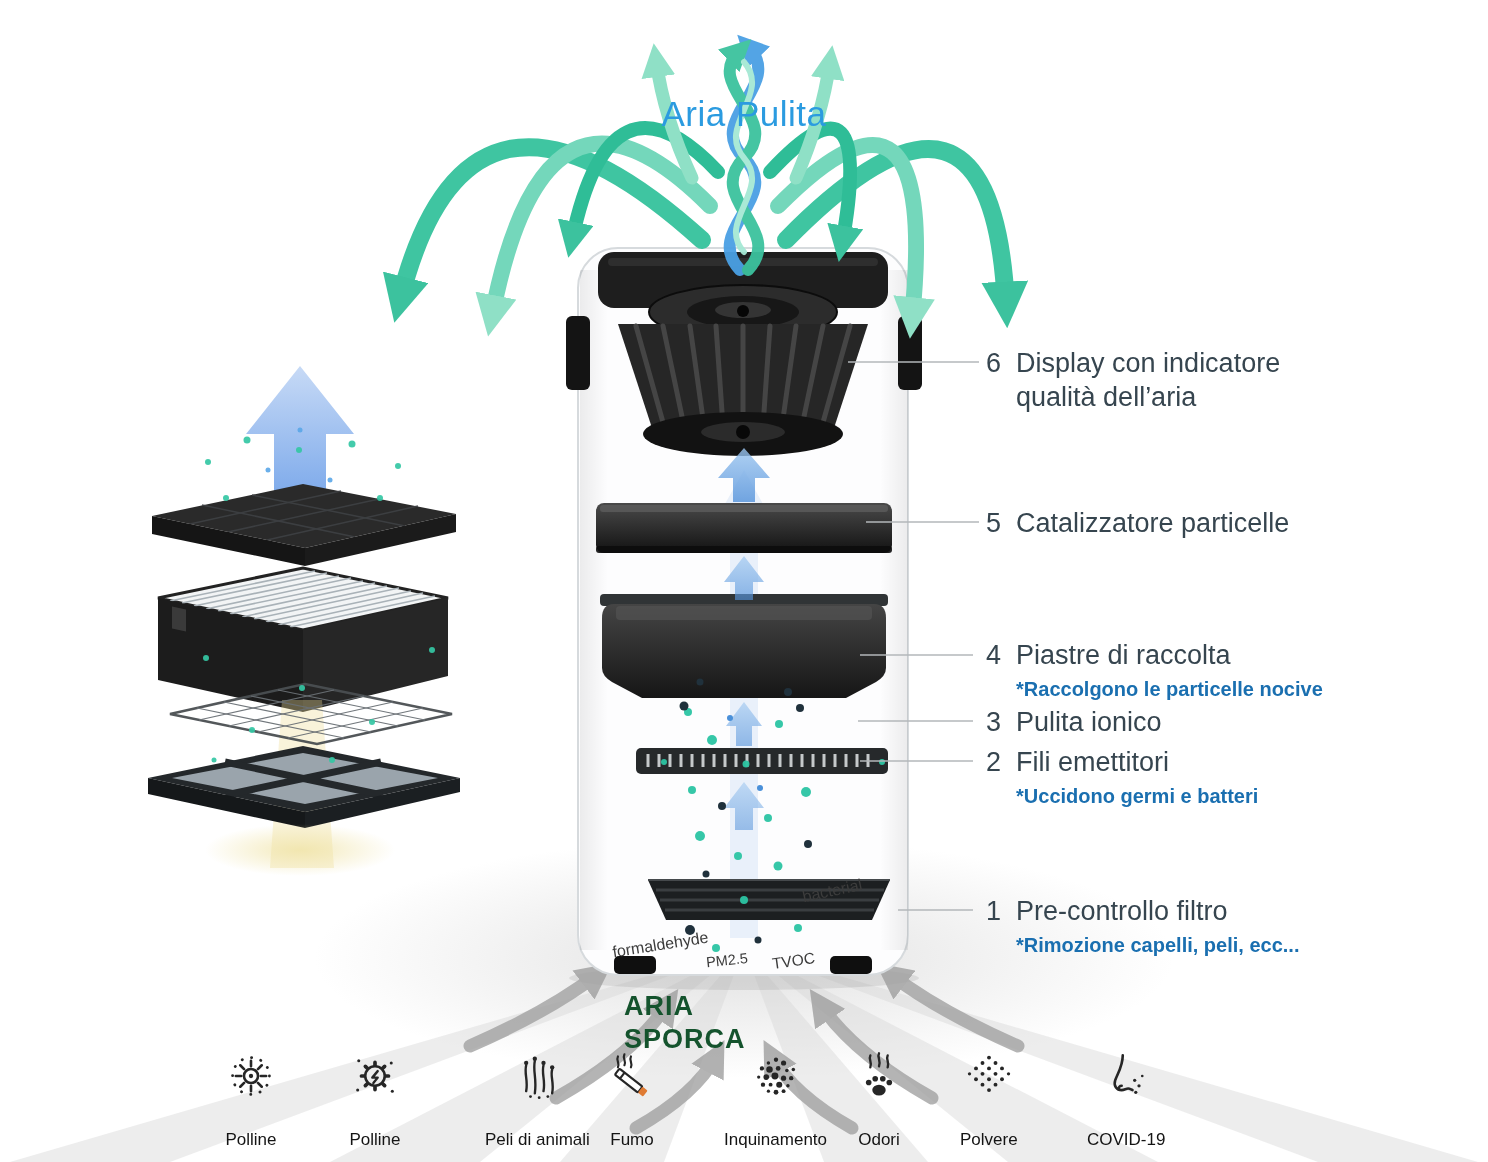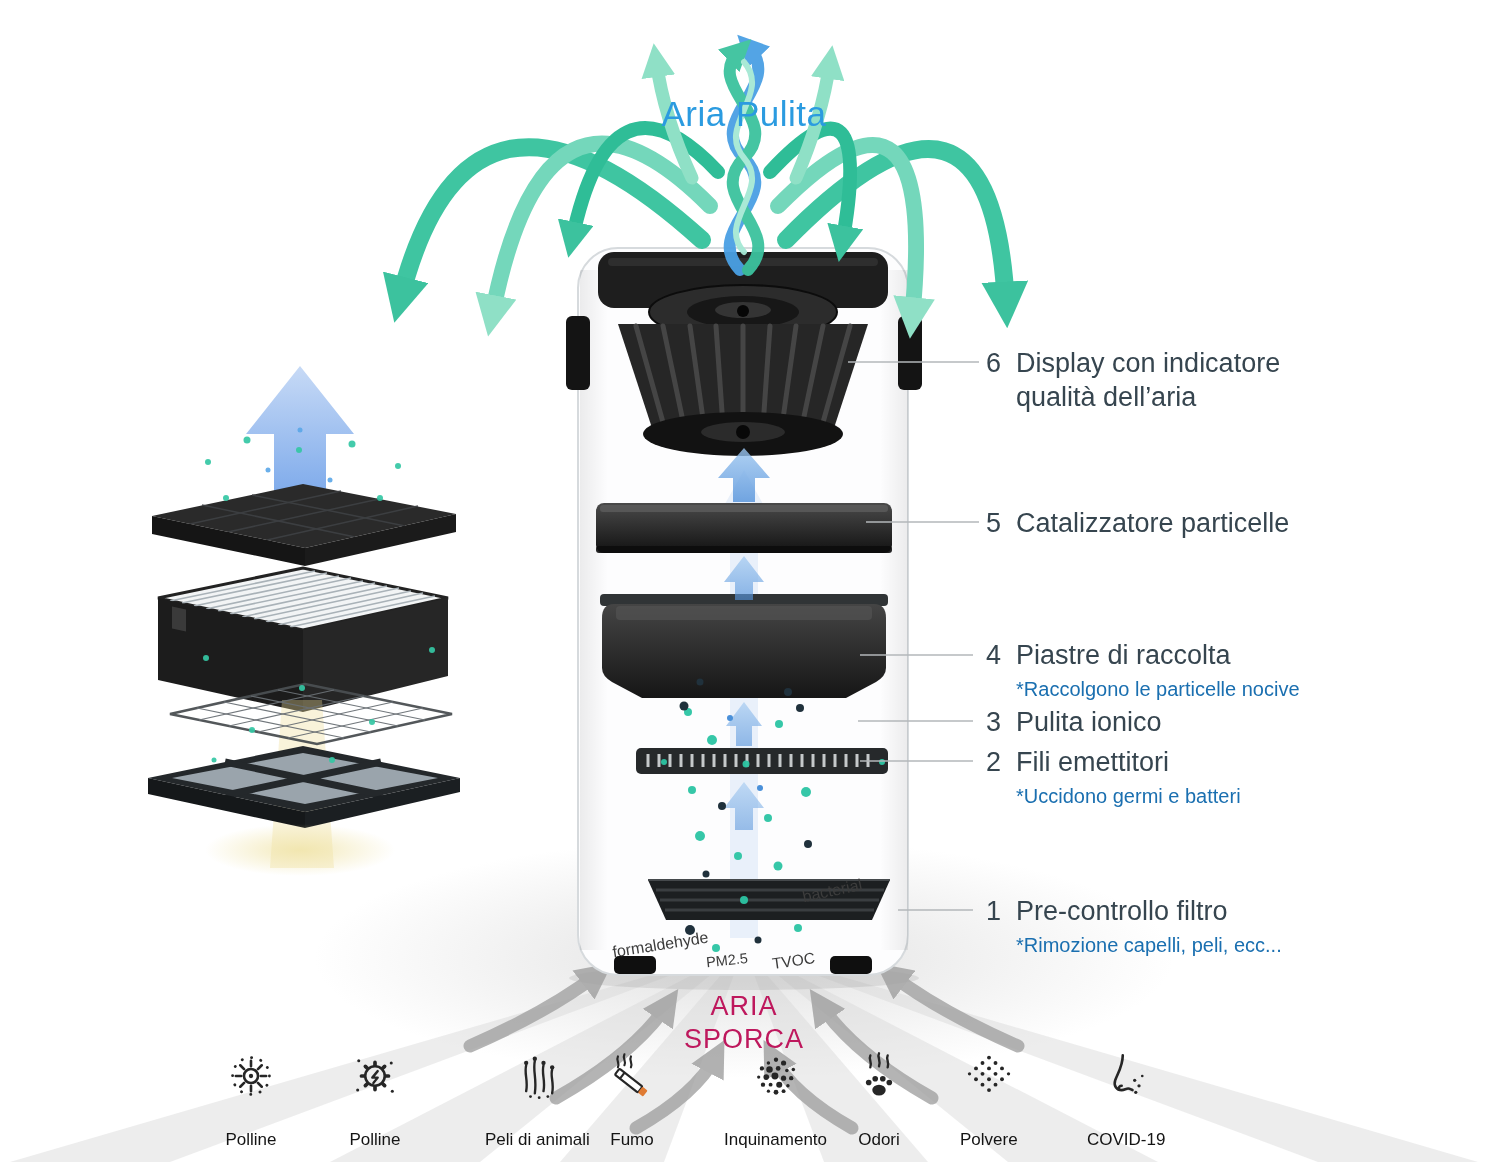"*Raccolgono le particelle nocive" .co-sub { font-weight: 400 -> 700 }
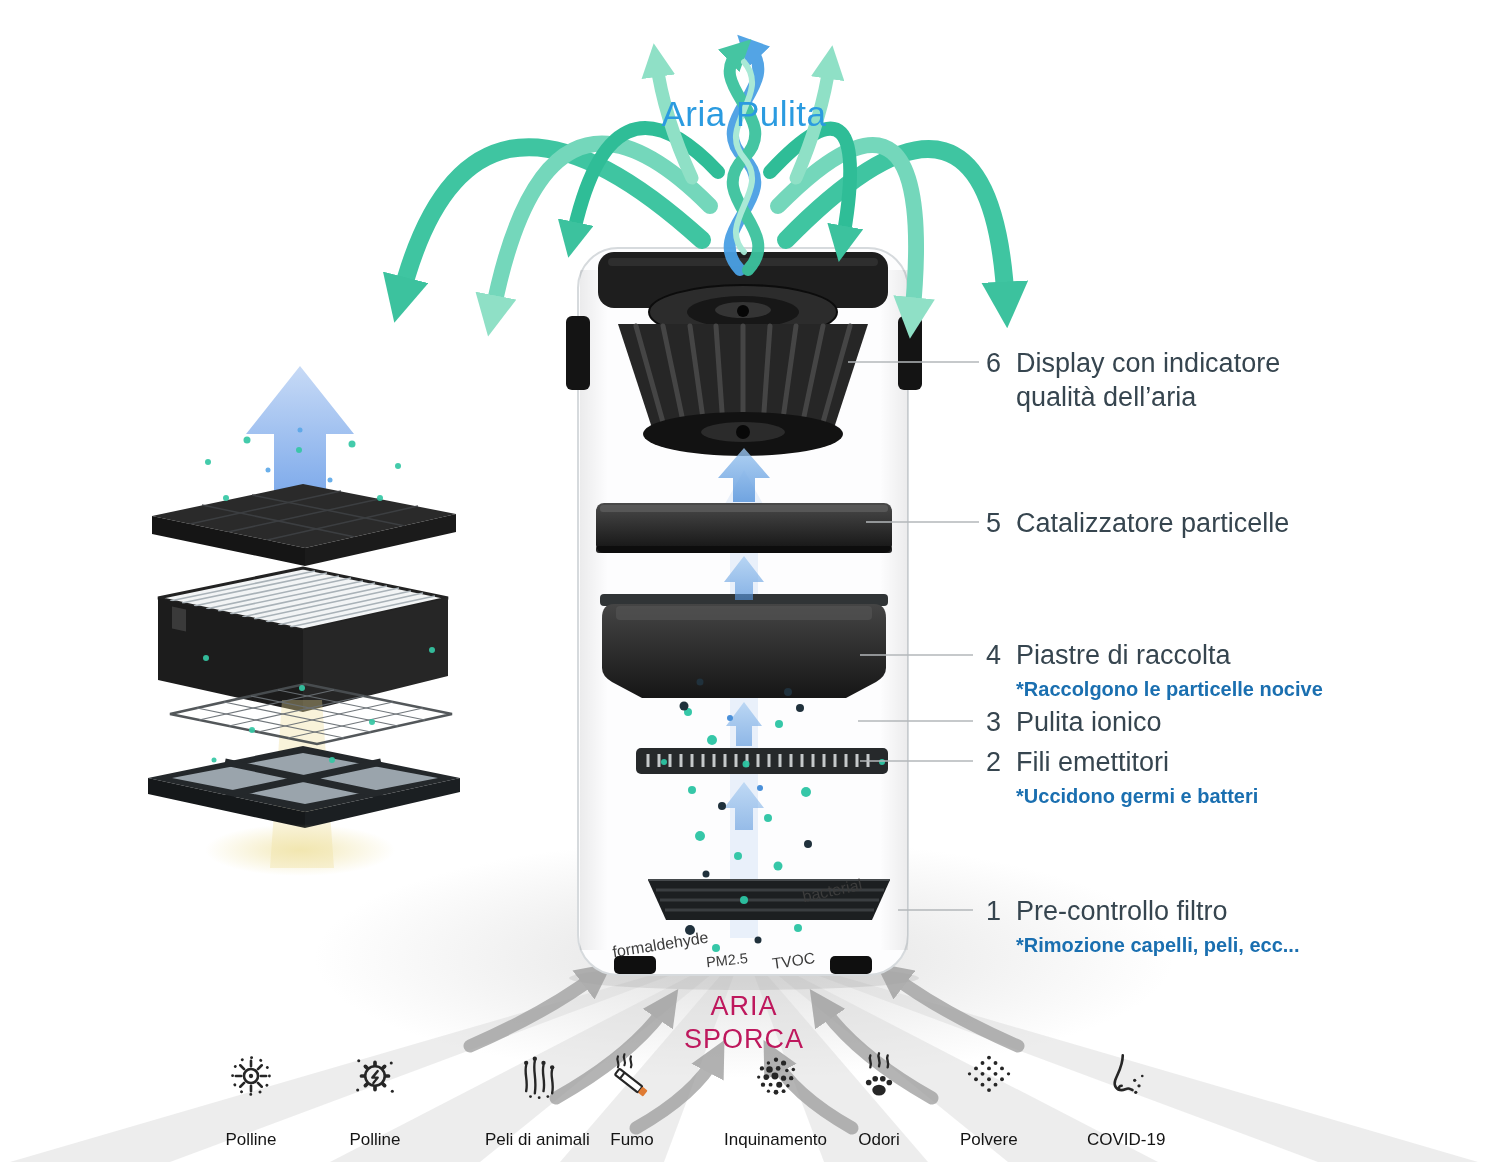"ARIA" .dirty { color: #be185d -> #14532d; font-weight: normal -> bold; text-align: center -> none }
